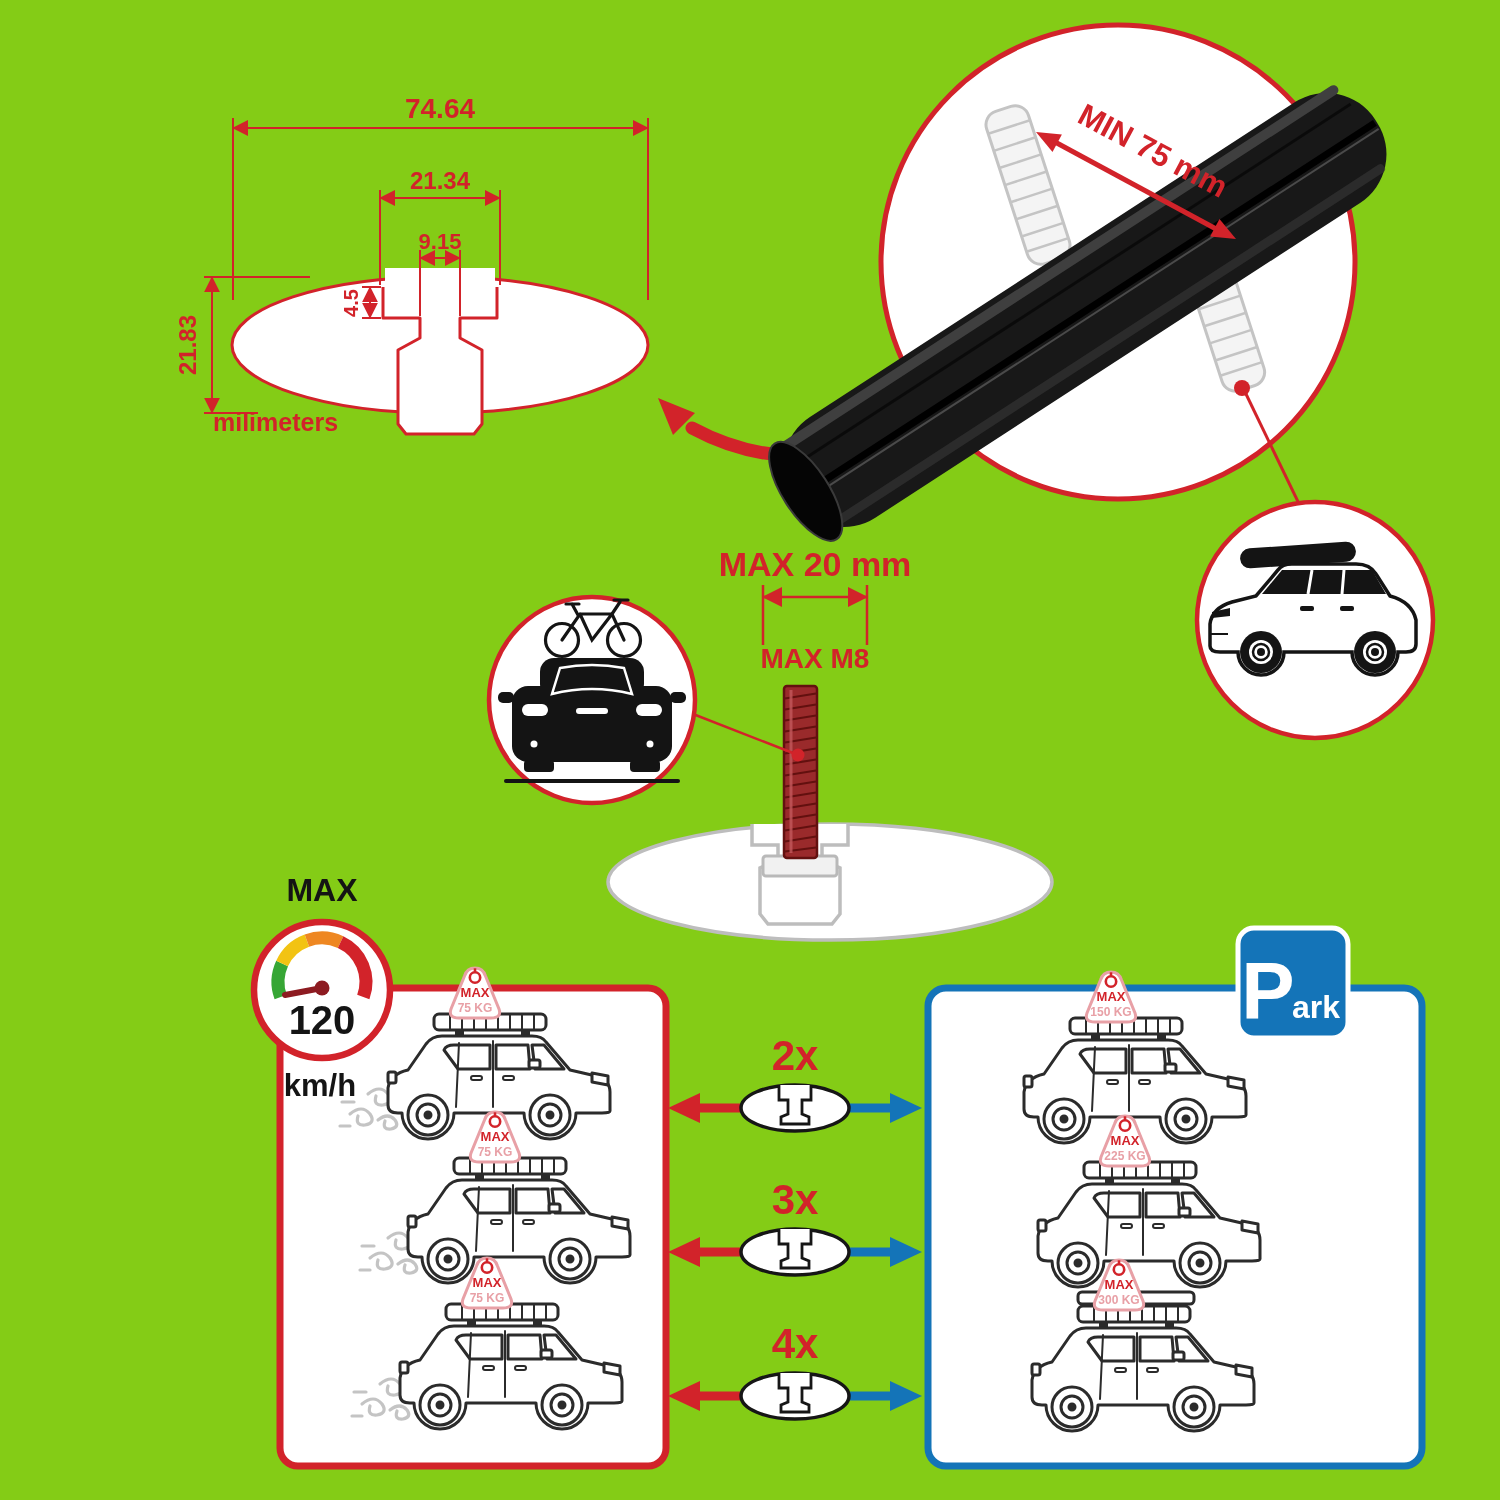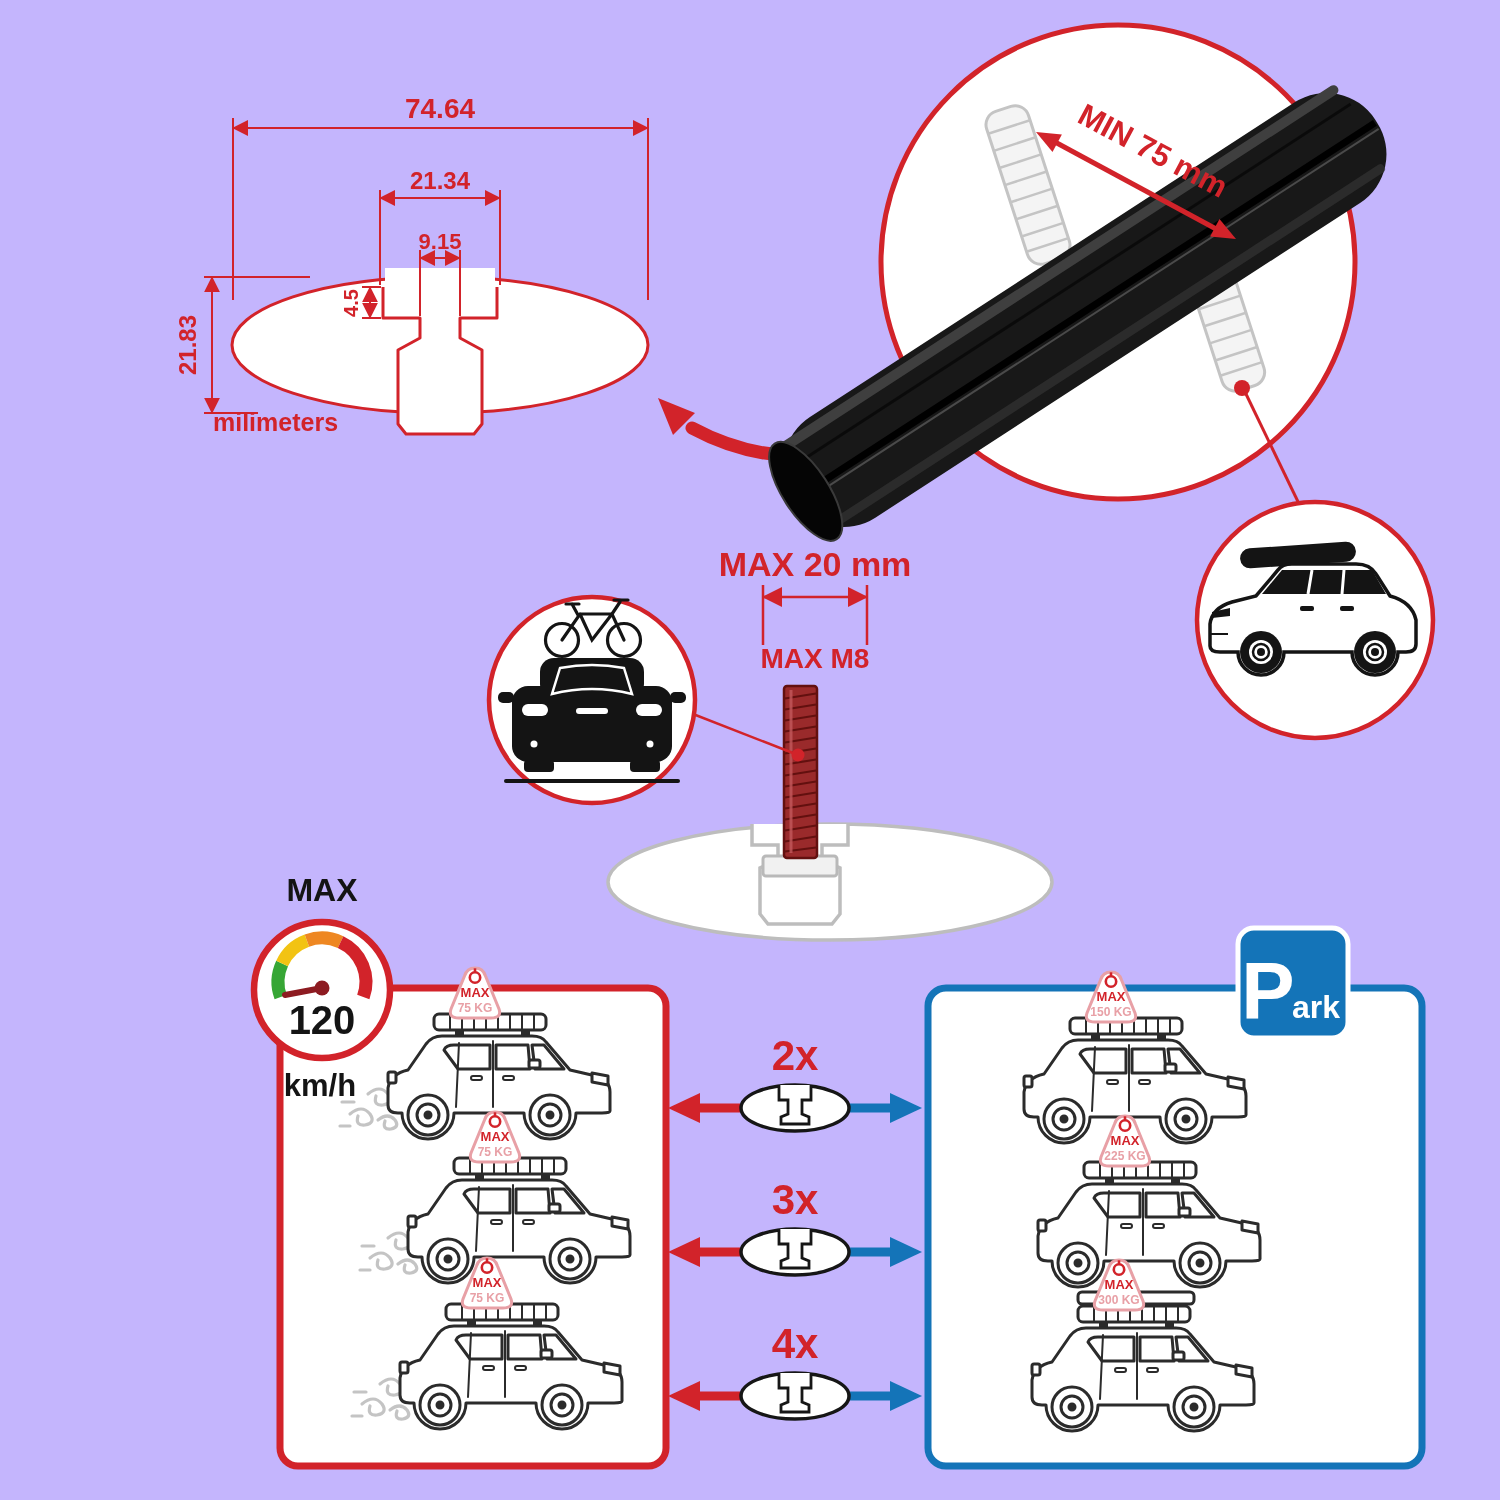"74.64" .stage { background: #c4b5fd -> #84cc16 }
